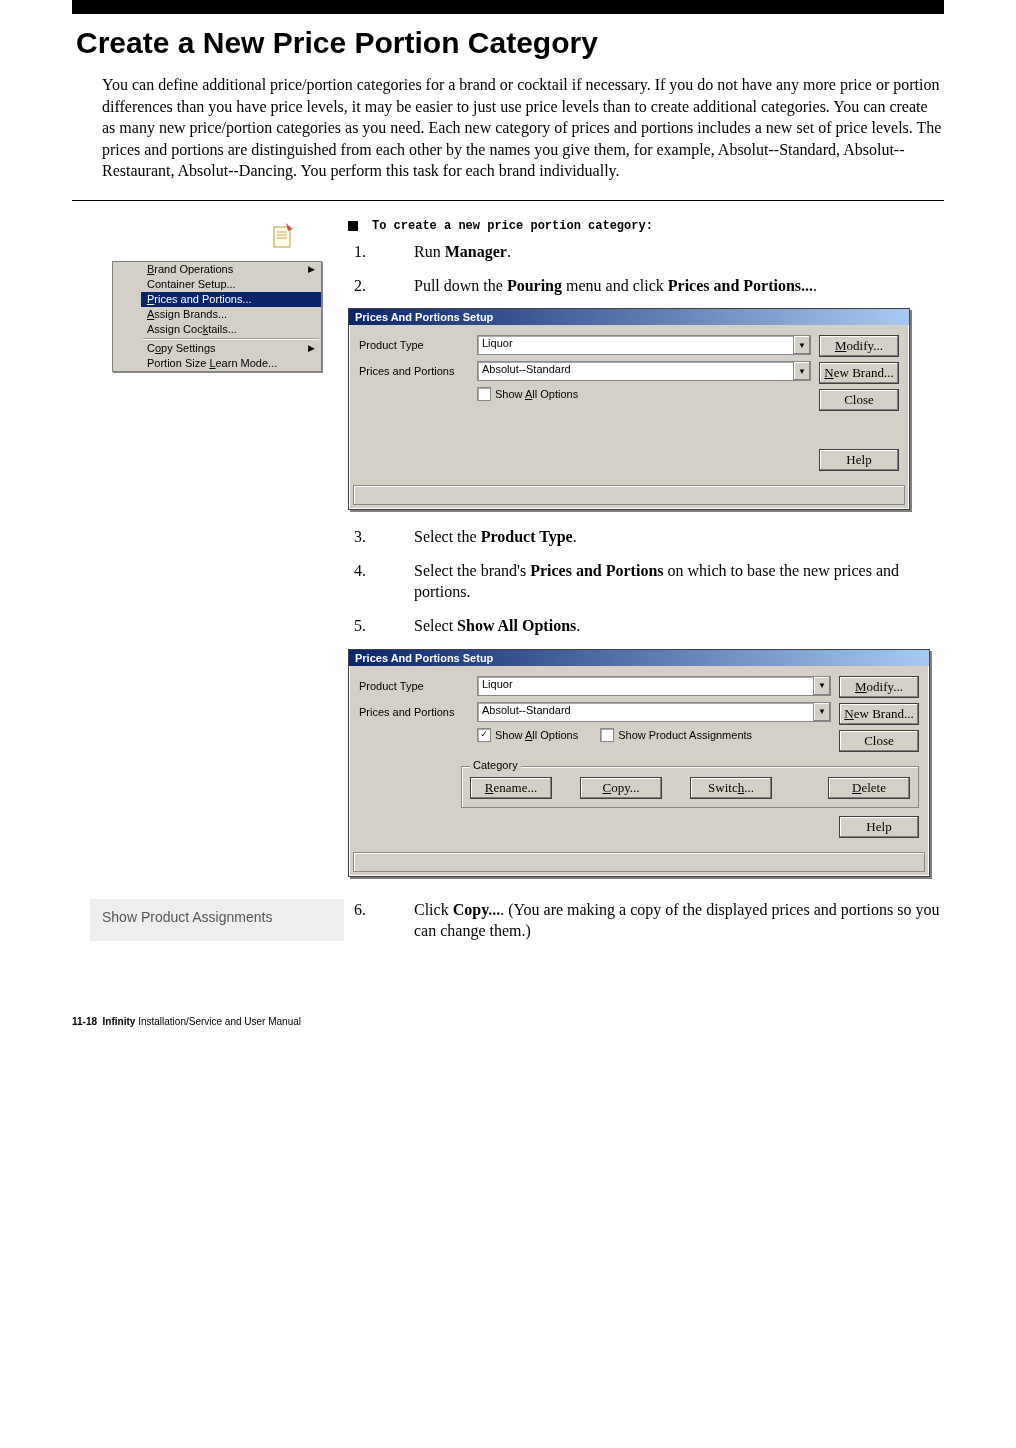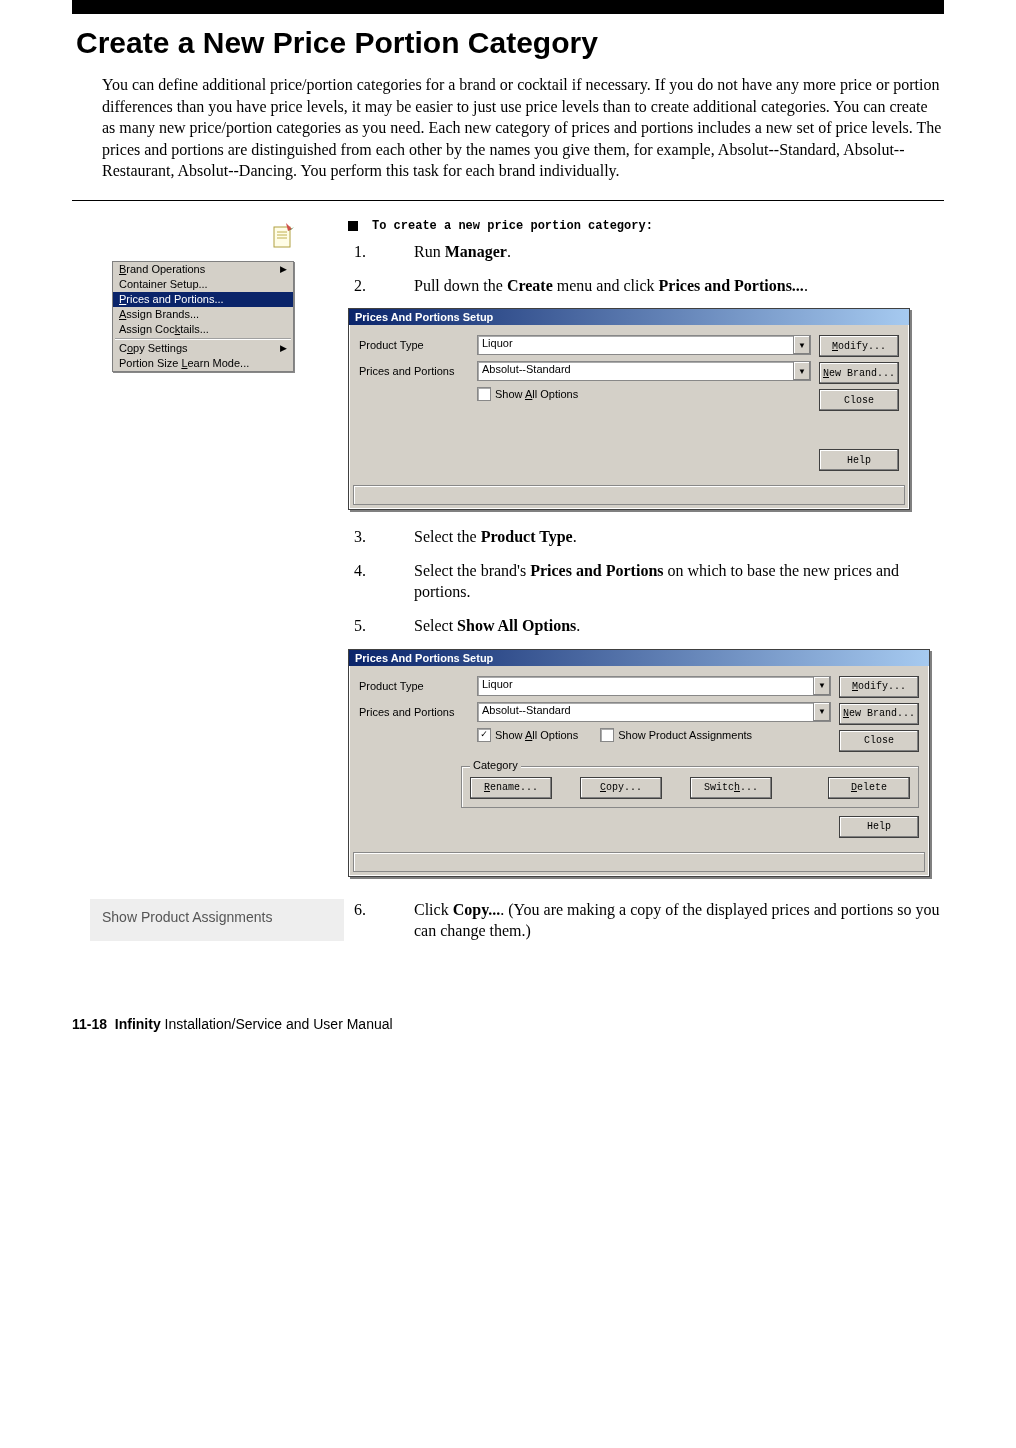"Brand Operations" .menu-shot { padding-left: none -> 28px }
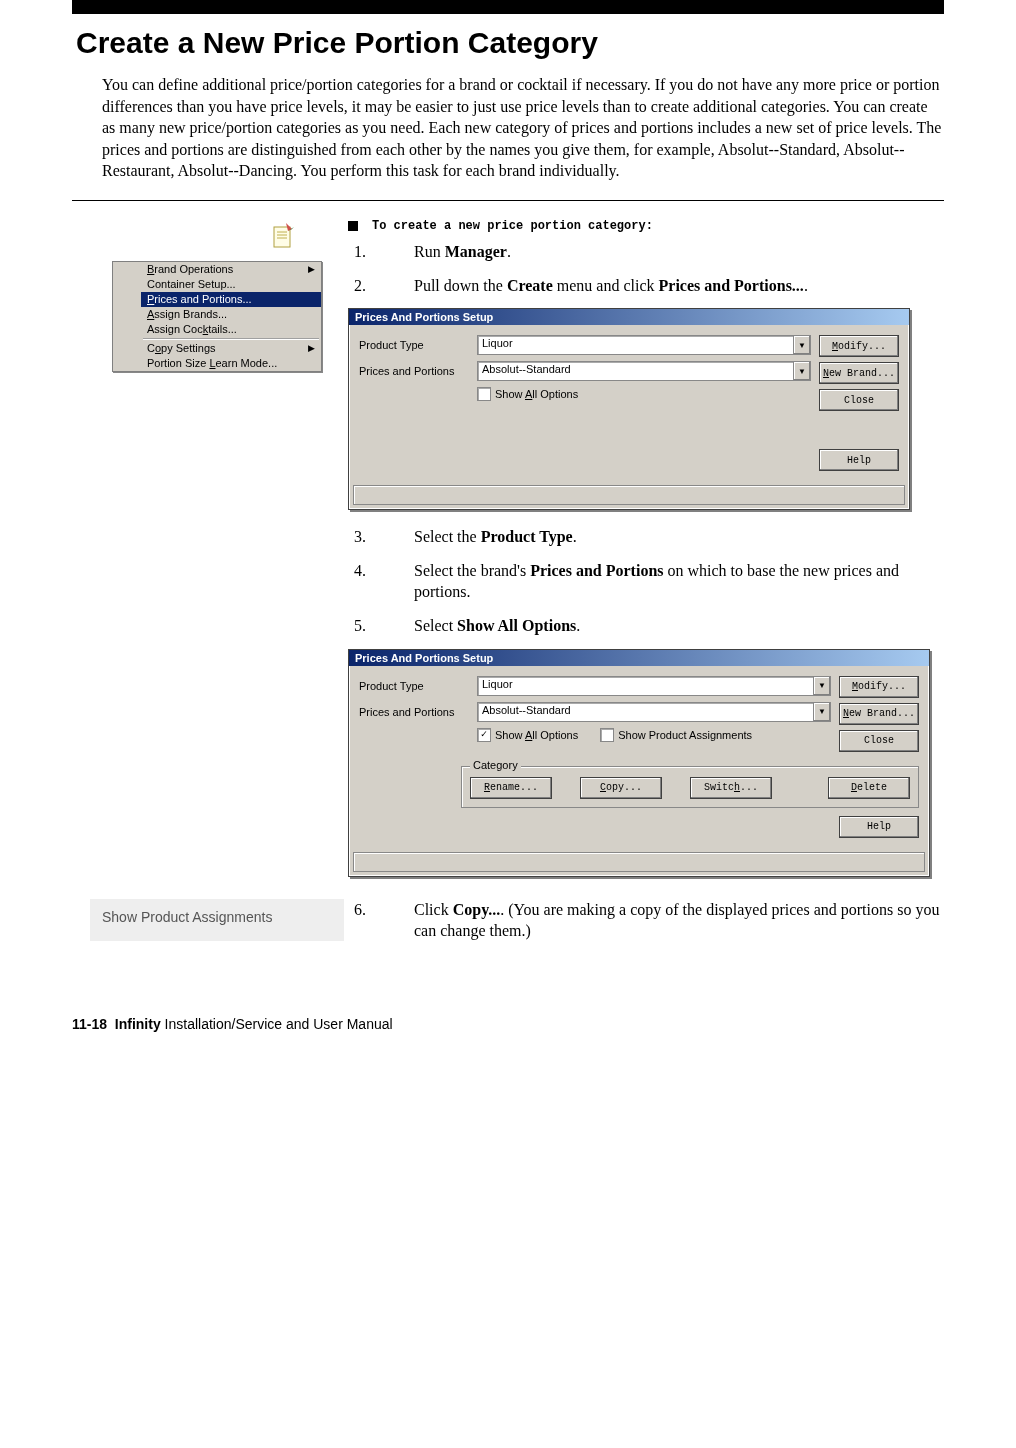"Create" b { text: Create -> Pouring }
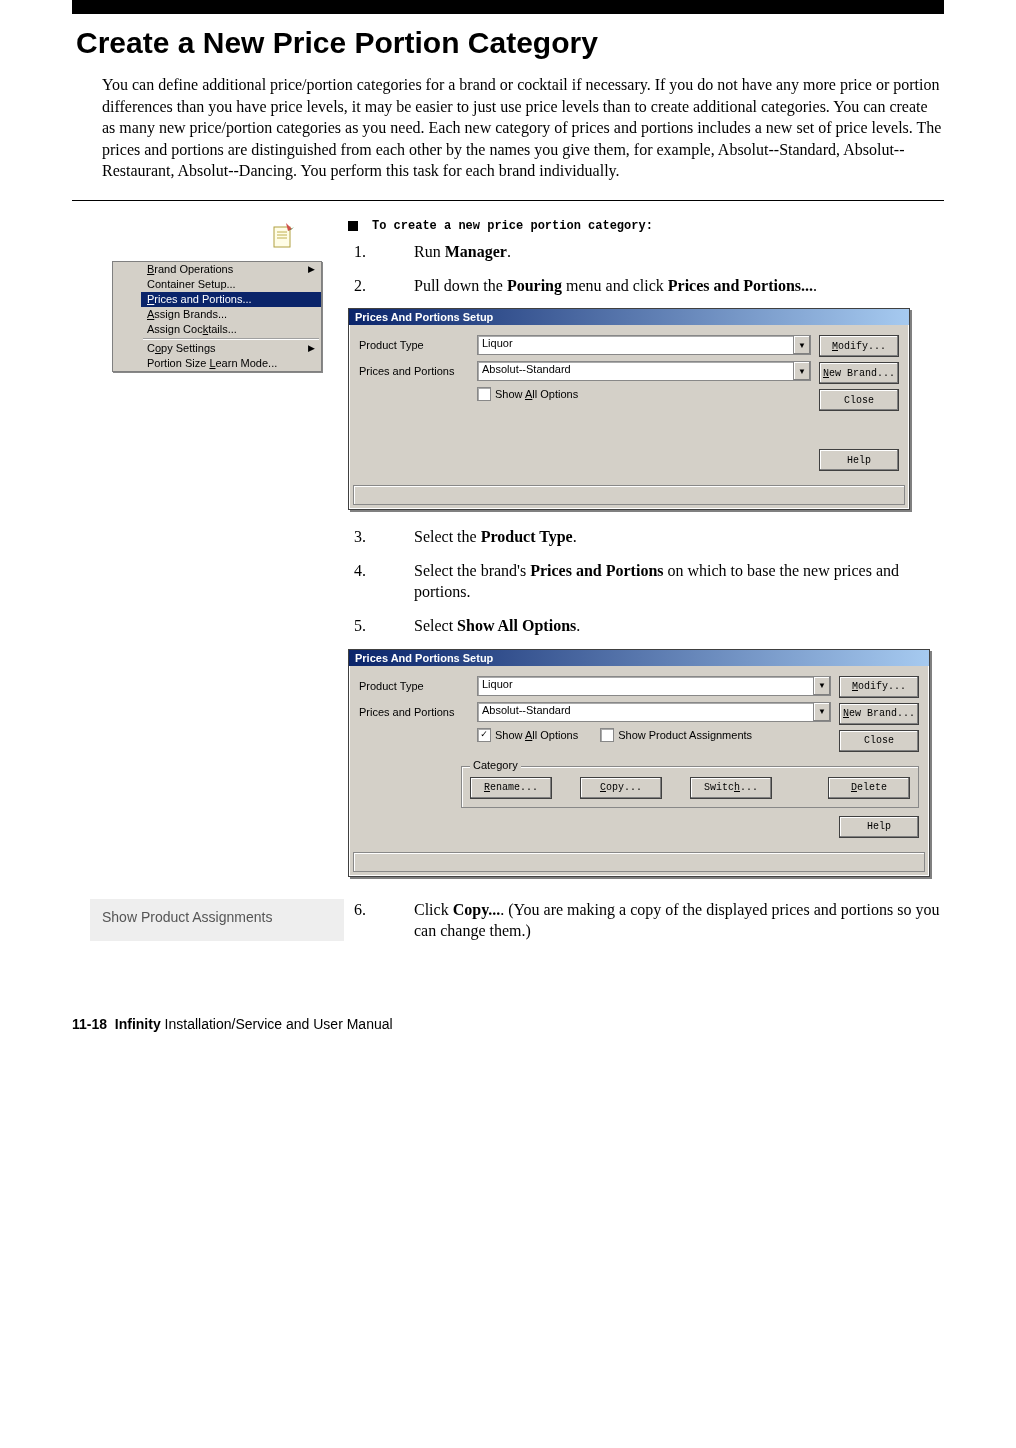"Modify..." .win-button { font-family: Liberation Mono, monospace -> Liberation Serif, serif; font-size: 10px -> 13px }
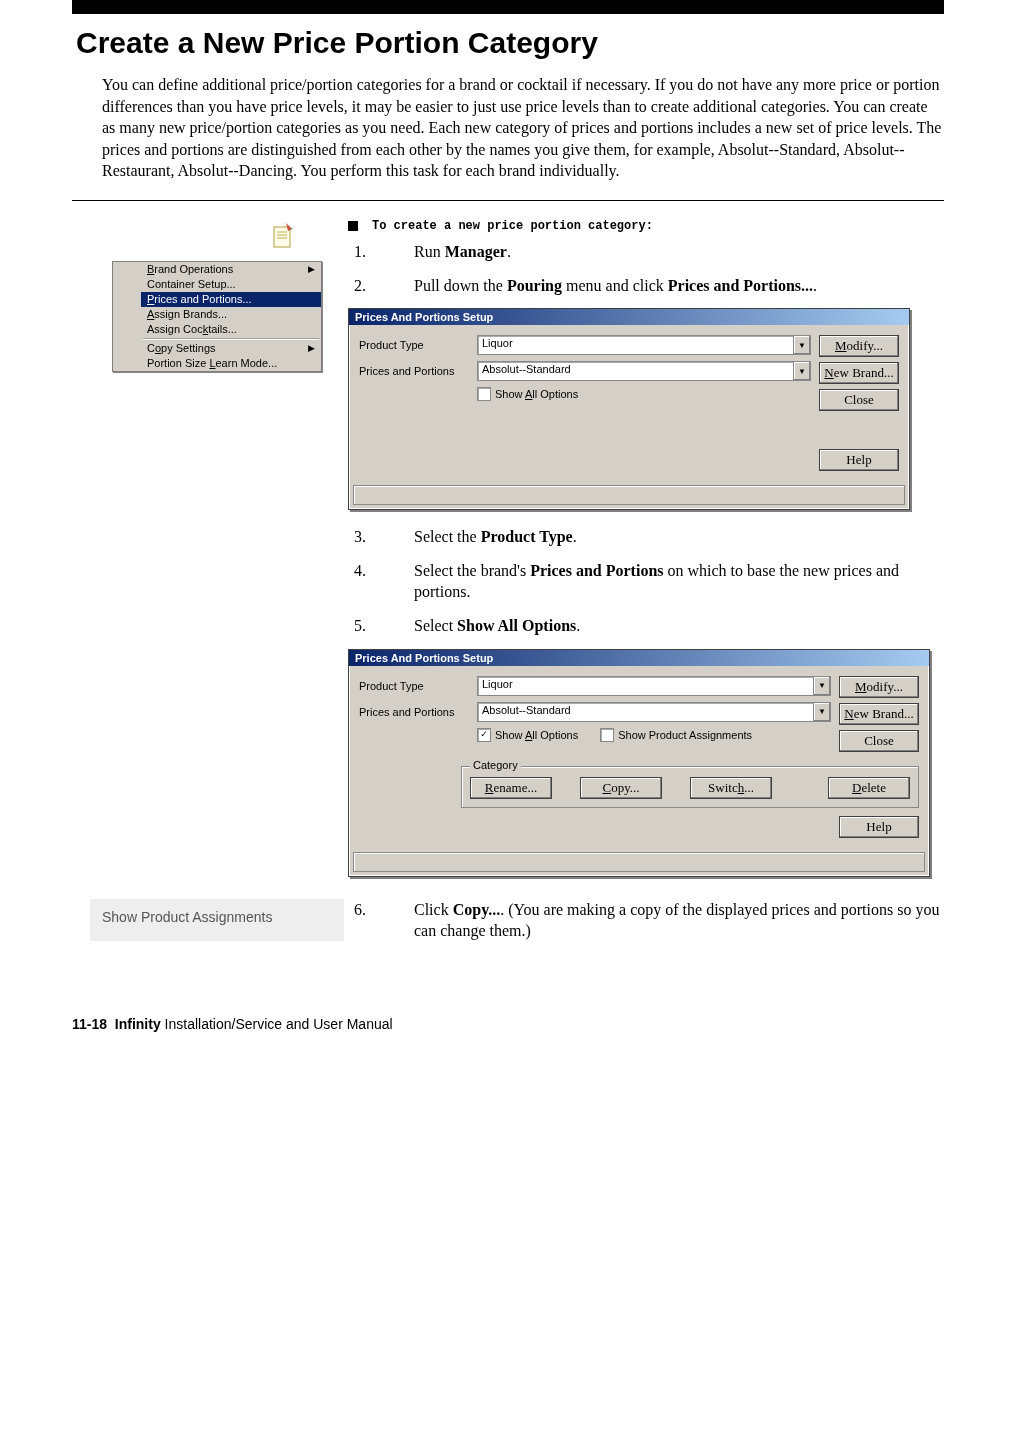"11-18 Infinity Installation/Service and" .footer { font-size: 14px -> 10px }
